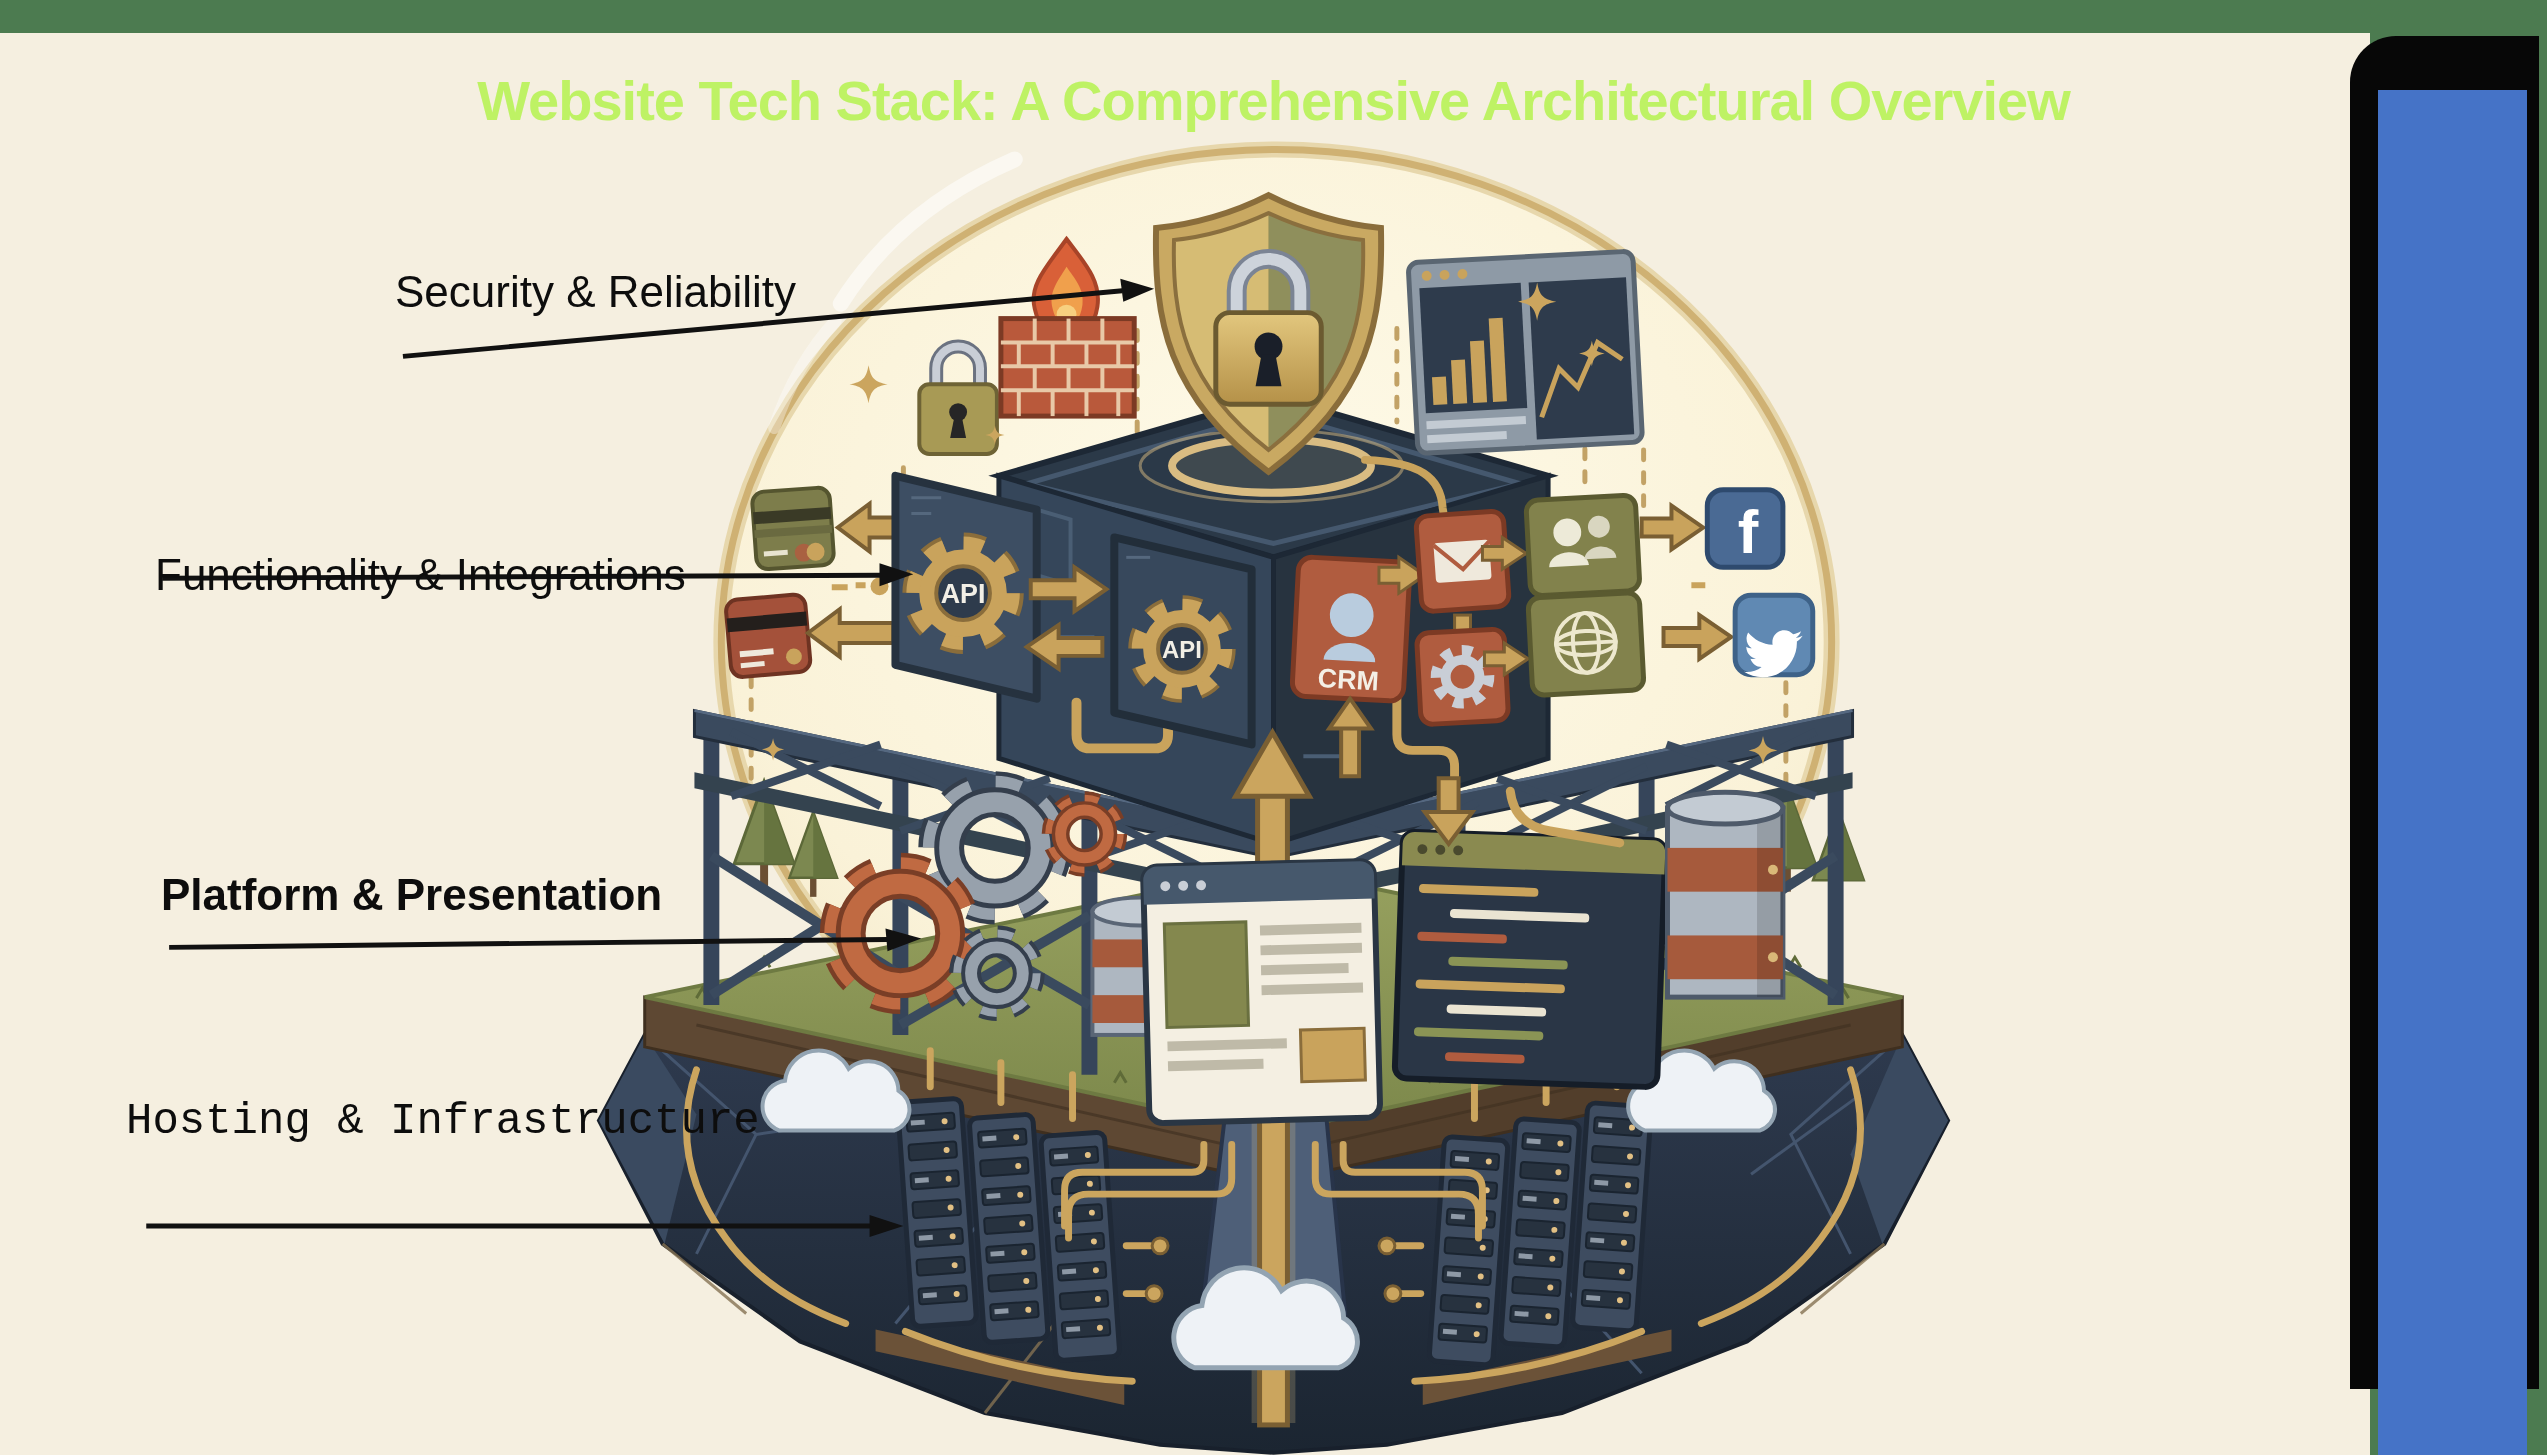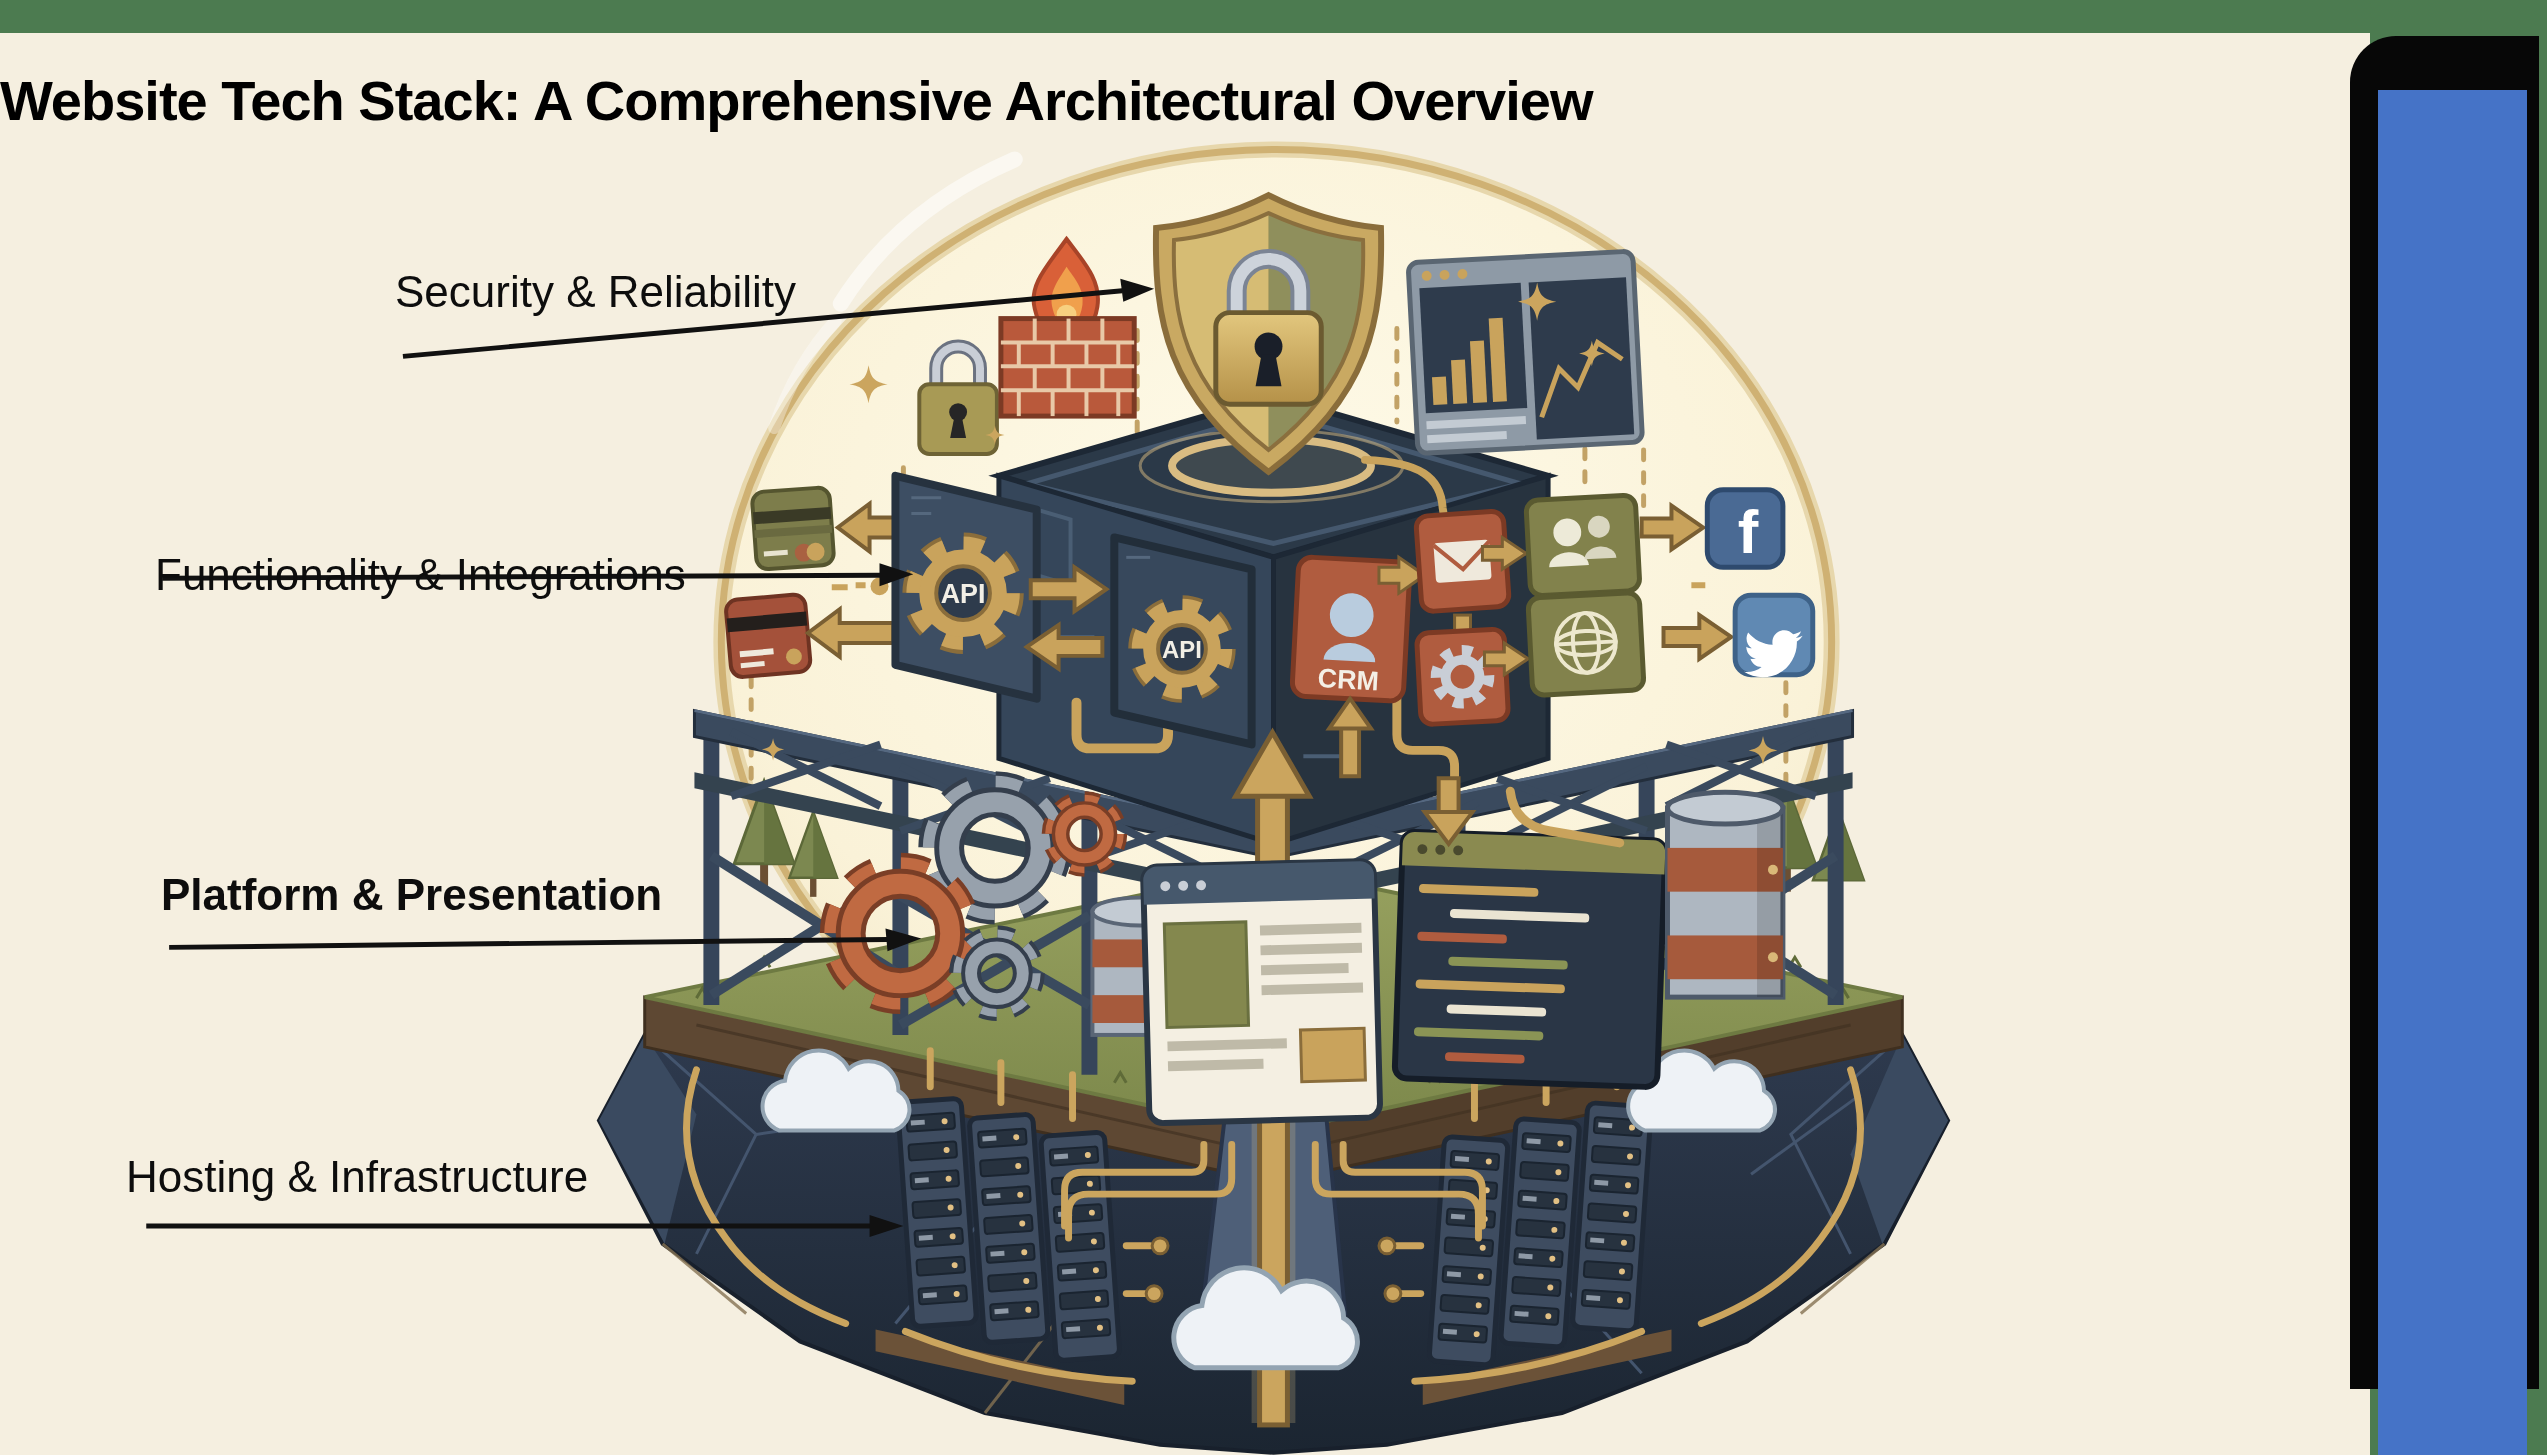"Website Tech Stack: A Comprehensive" .title { color: #000000 -> #bef264; text-align: left -> center }
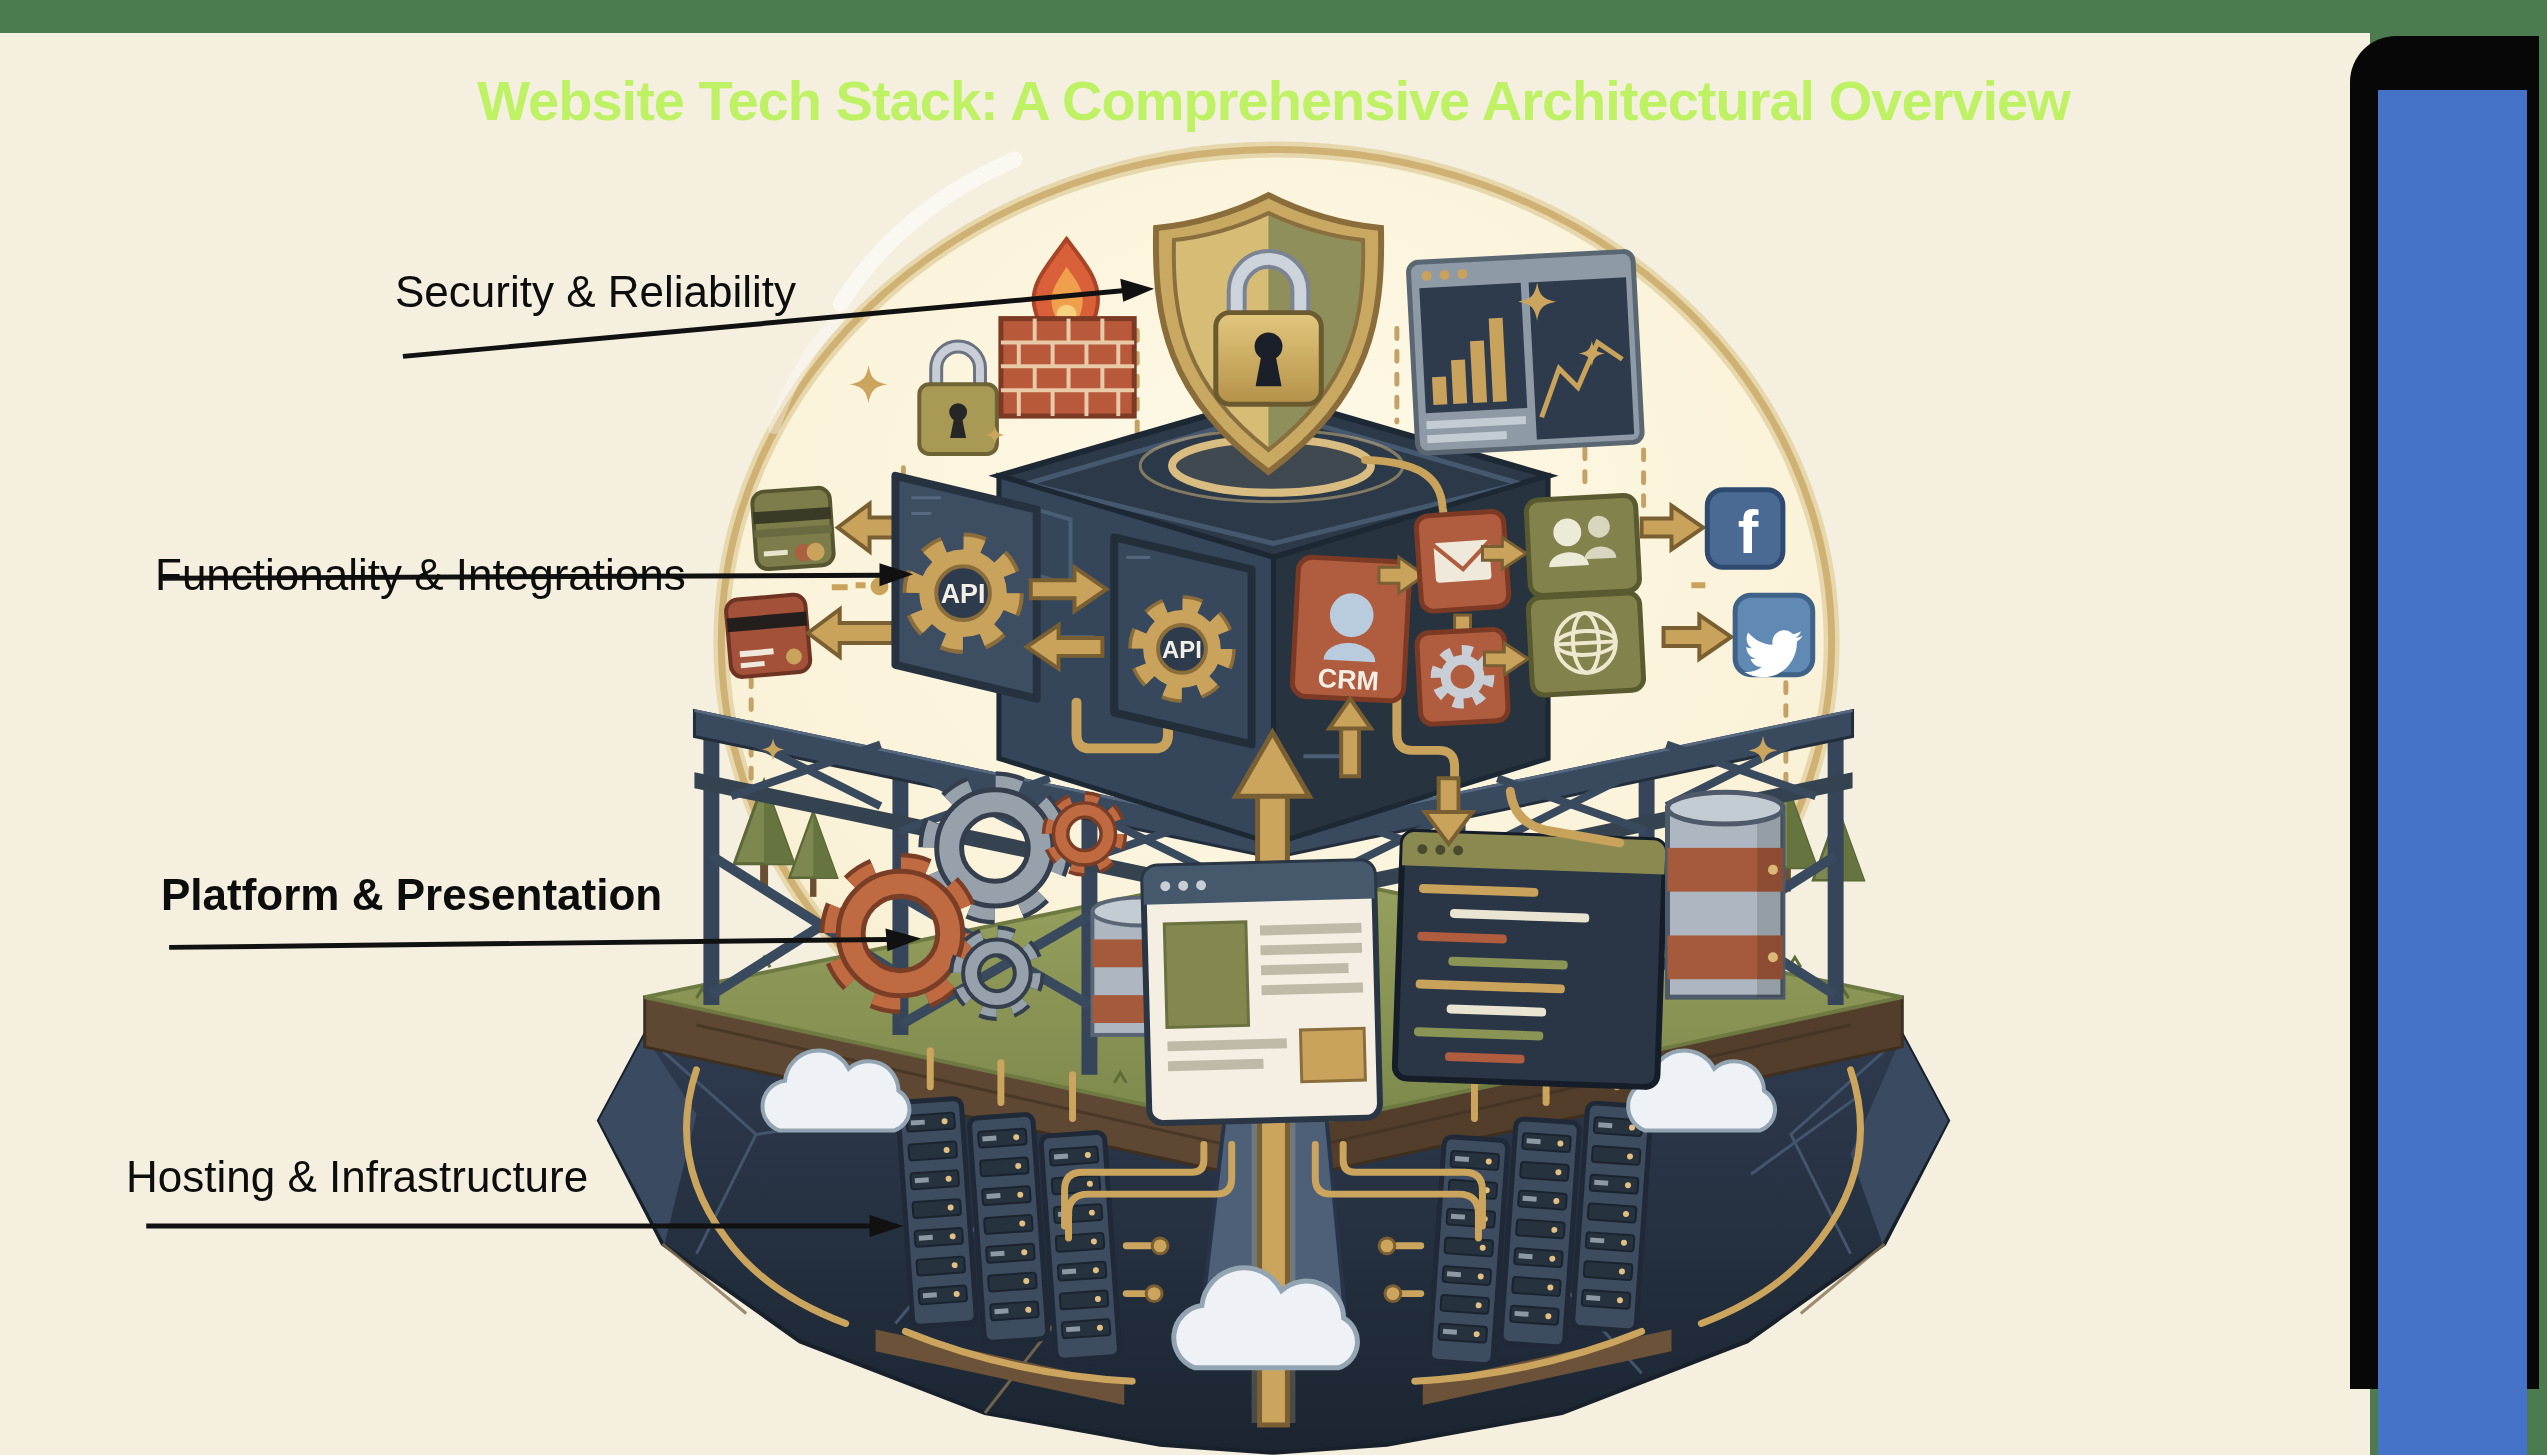"Hosting & Infrastructure" #lab3 { font-family: none -> Liberation Mono, monospace; top: 1136px -> 1080px }
